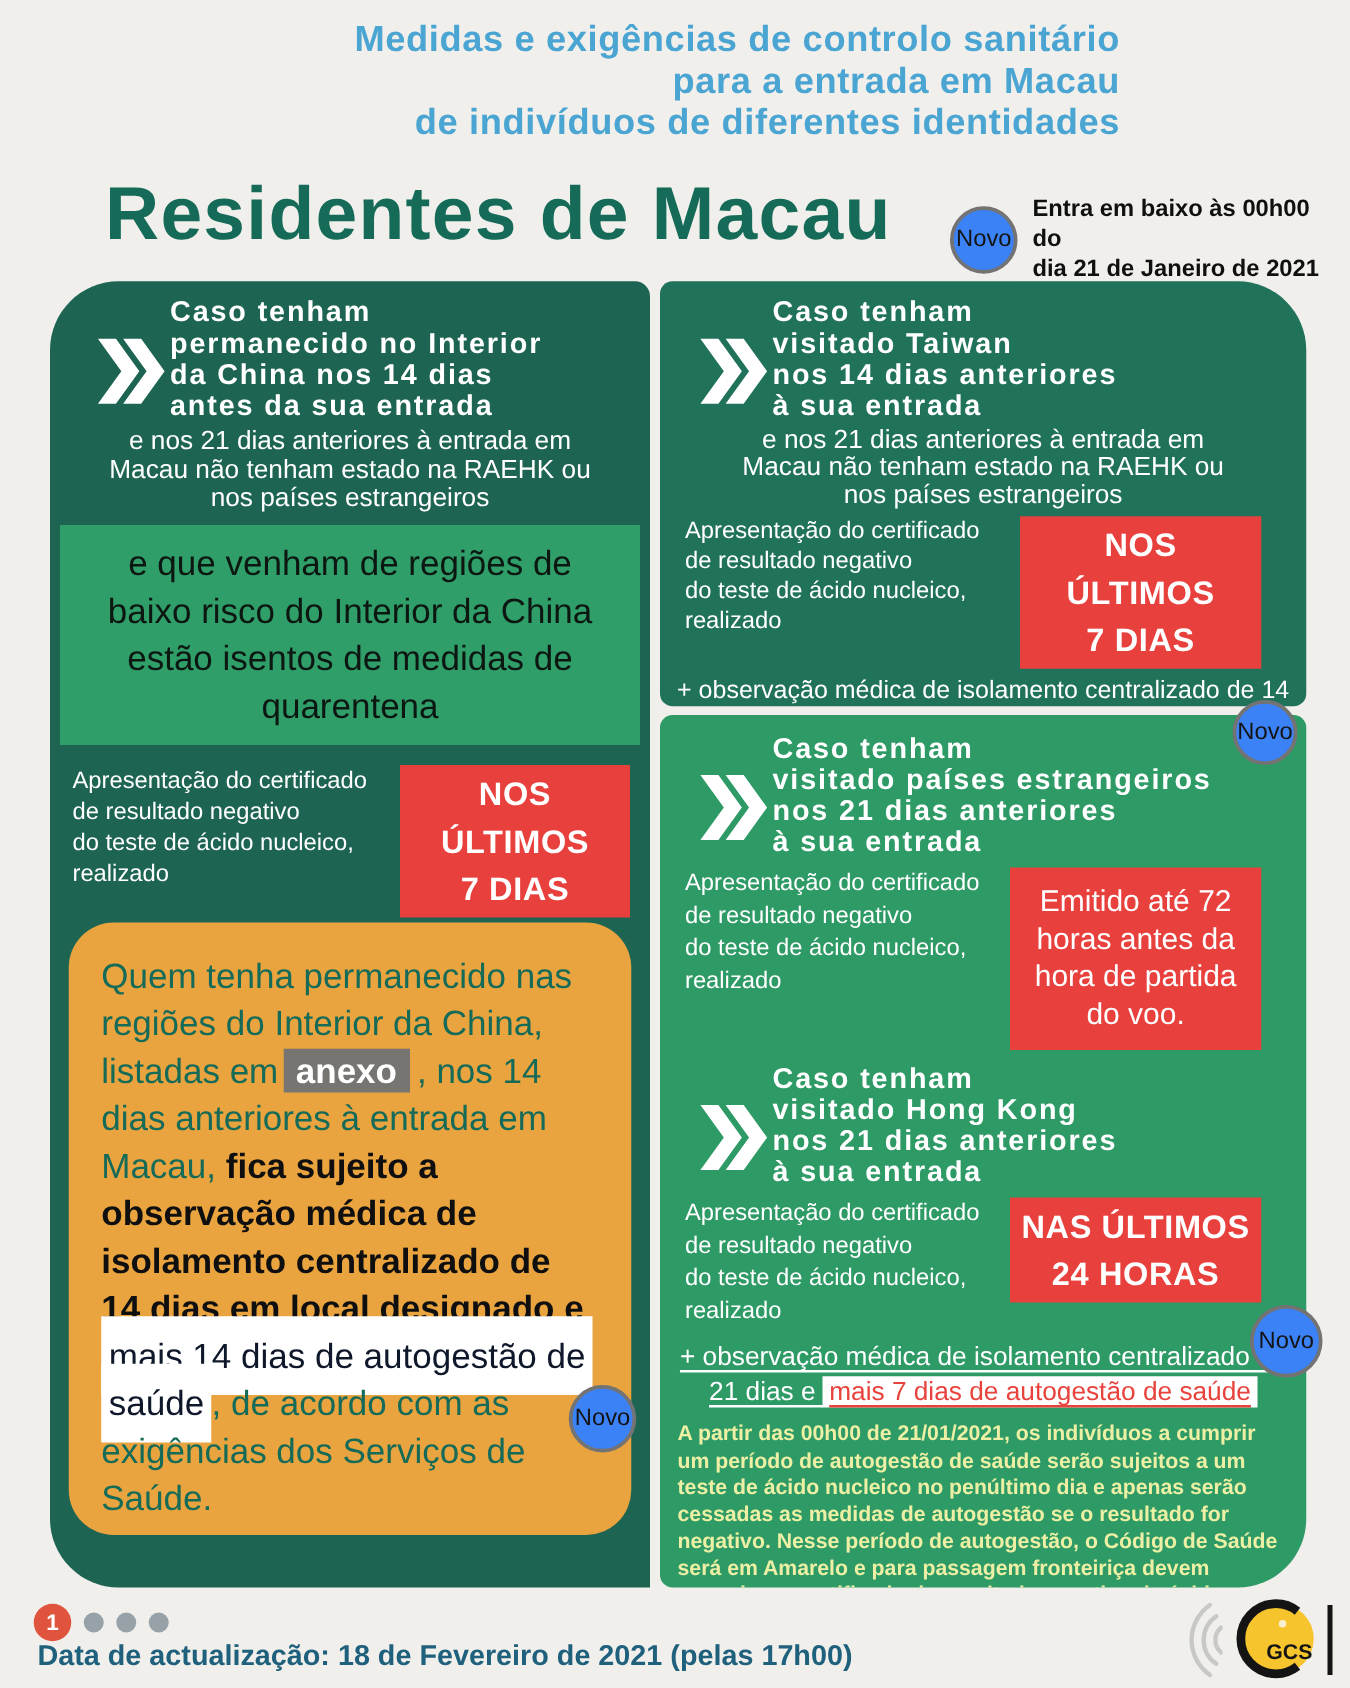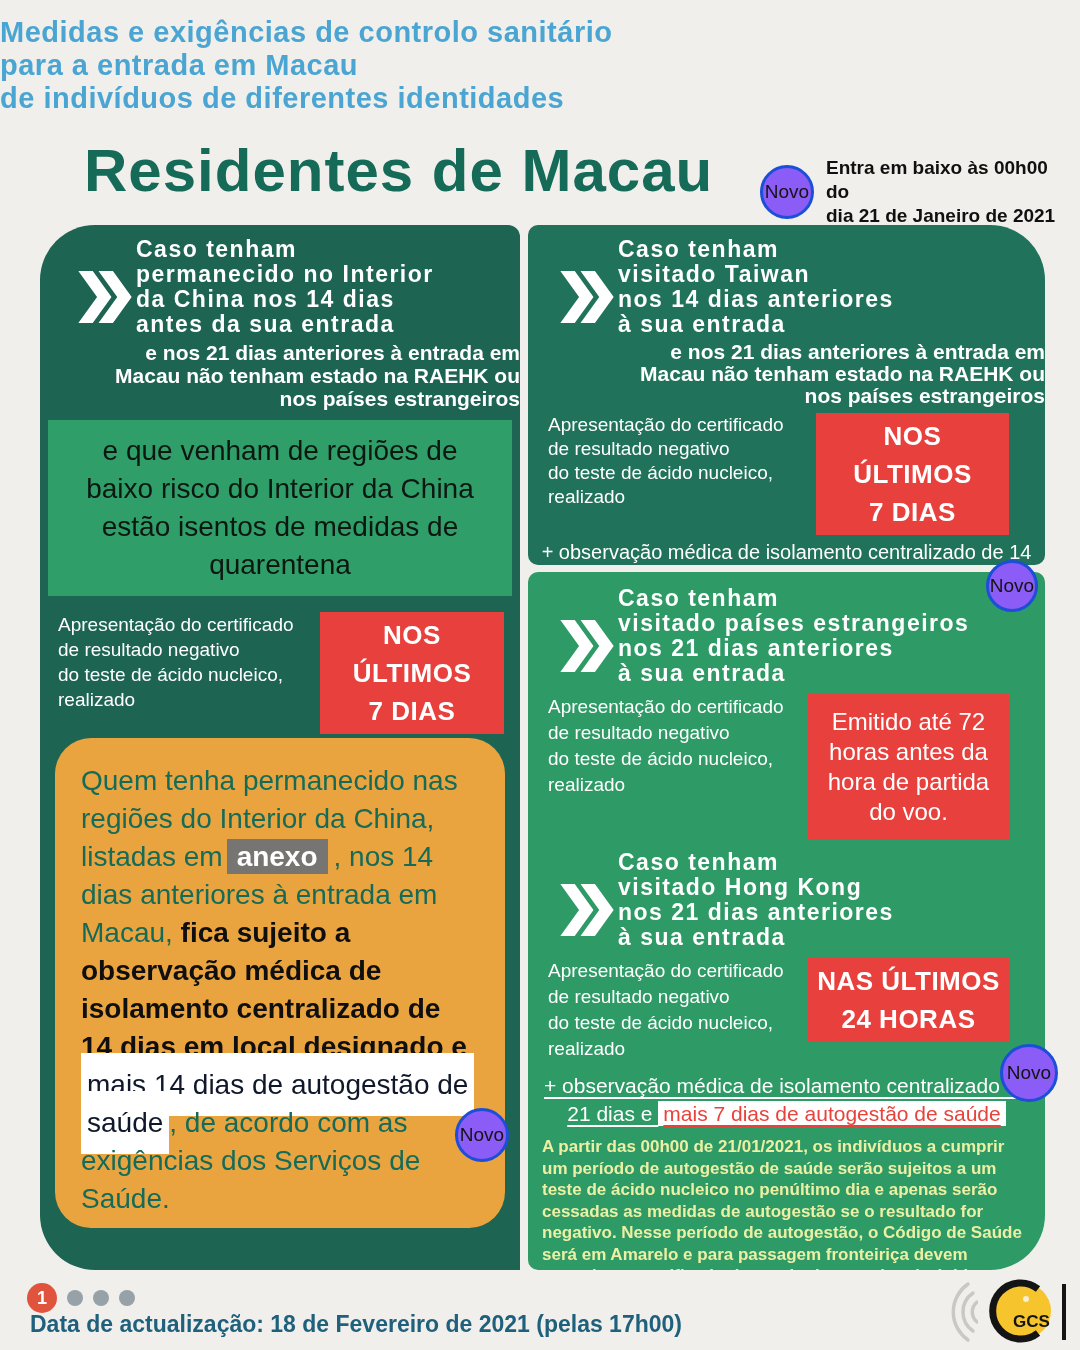"Medidas e exigências de controlo" .main-title { text-align: left -> right }
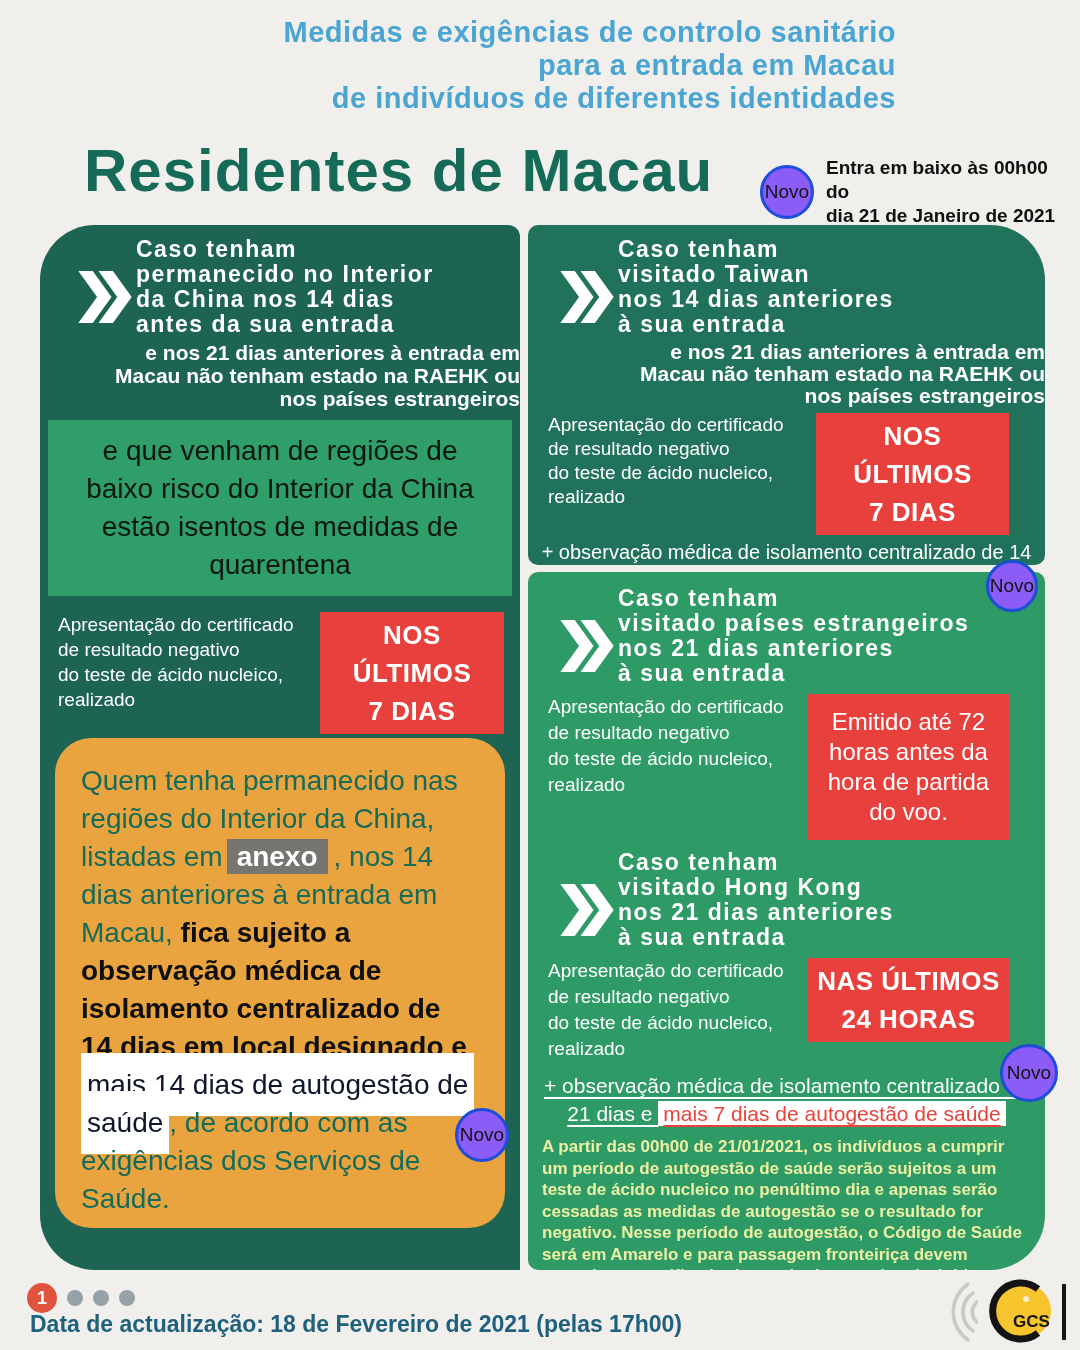"Novo" .novo { background: #8b5cf6 -> #3b82f6; border: 3px solid #1d4ed8 -> 3px solid #737373 }
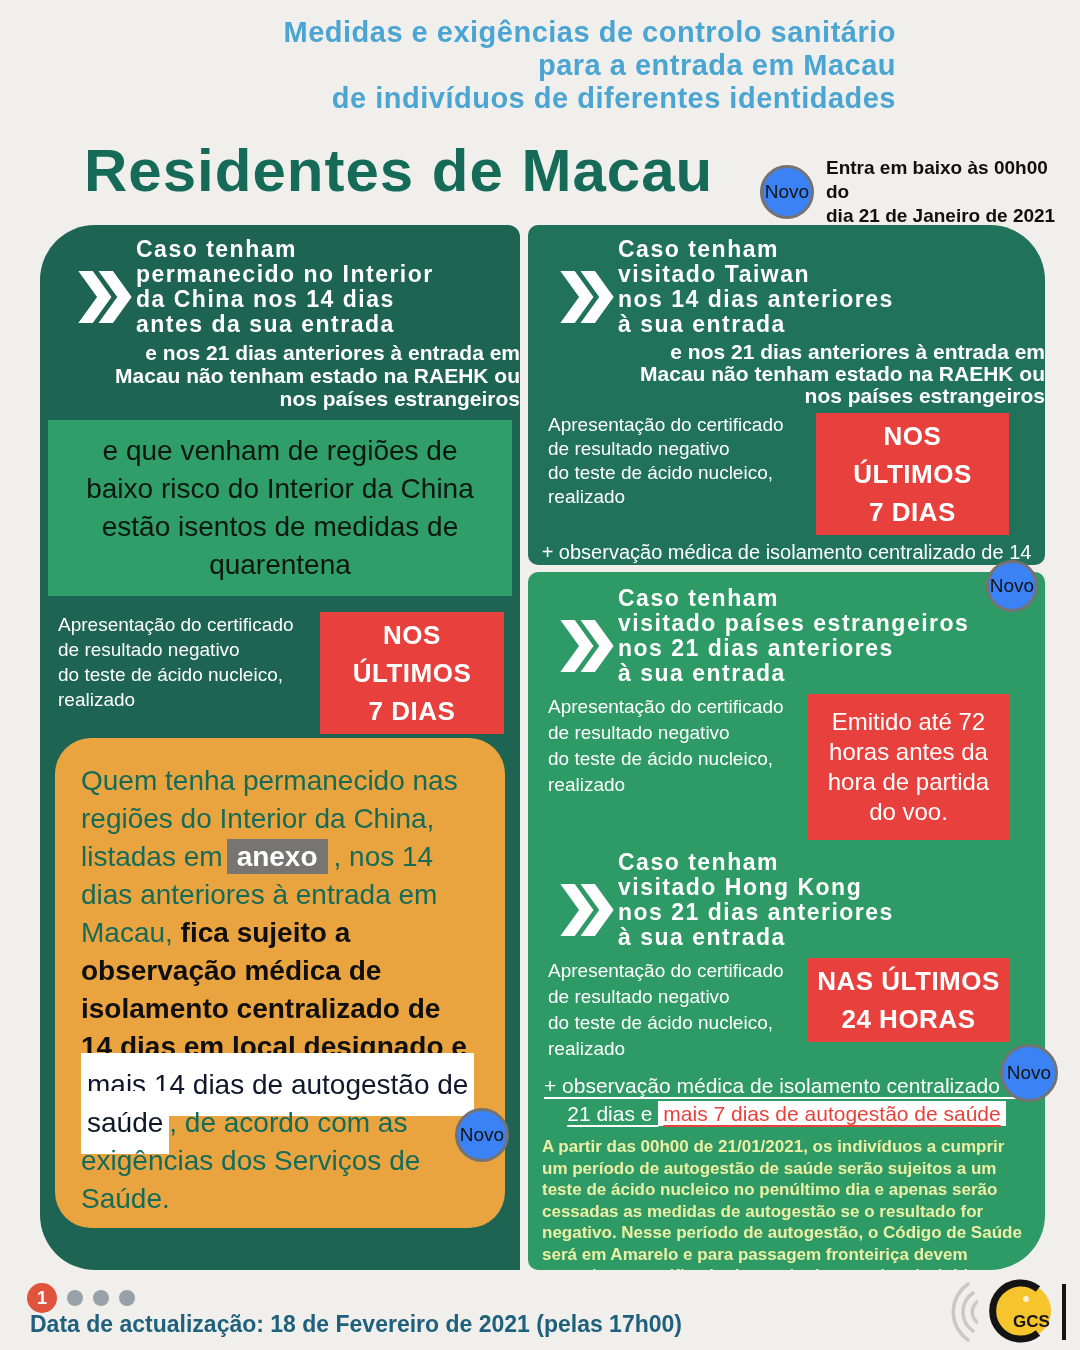"e nos 21 dias anteriores" .condition { font-weight: bold -> none; text-align: right -> center }
